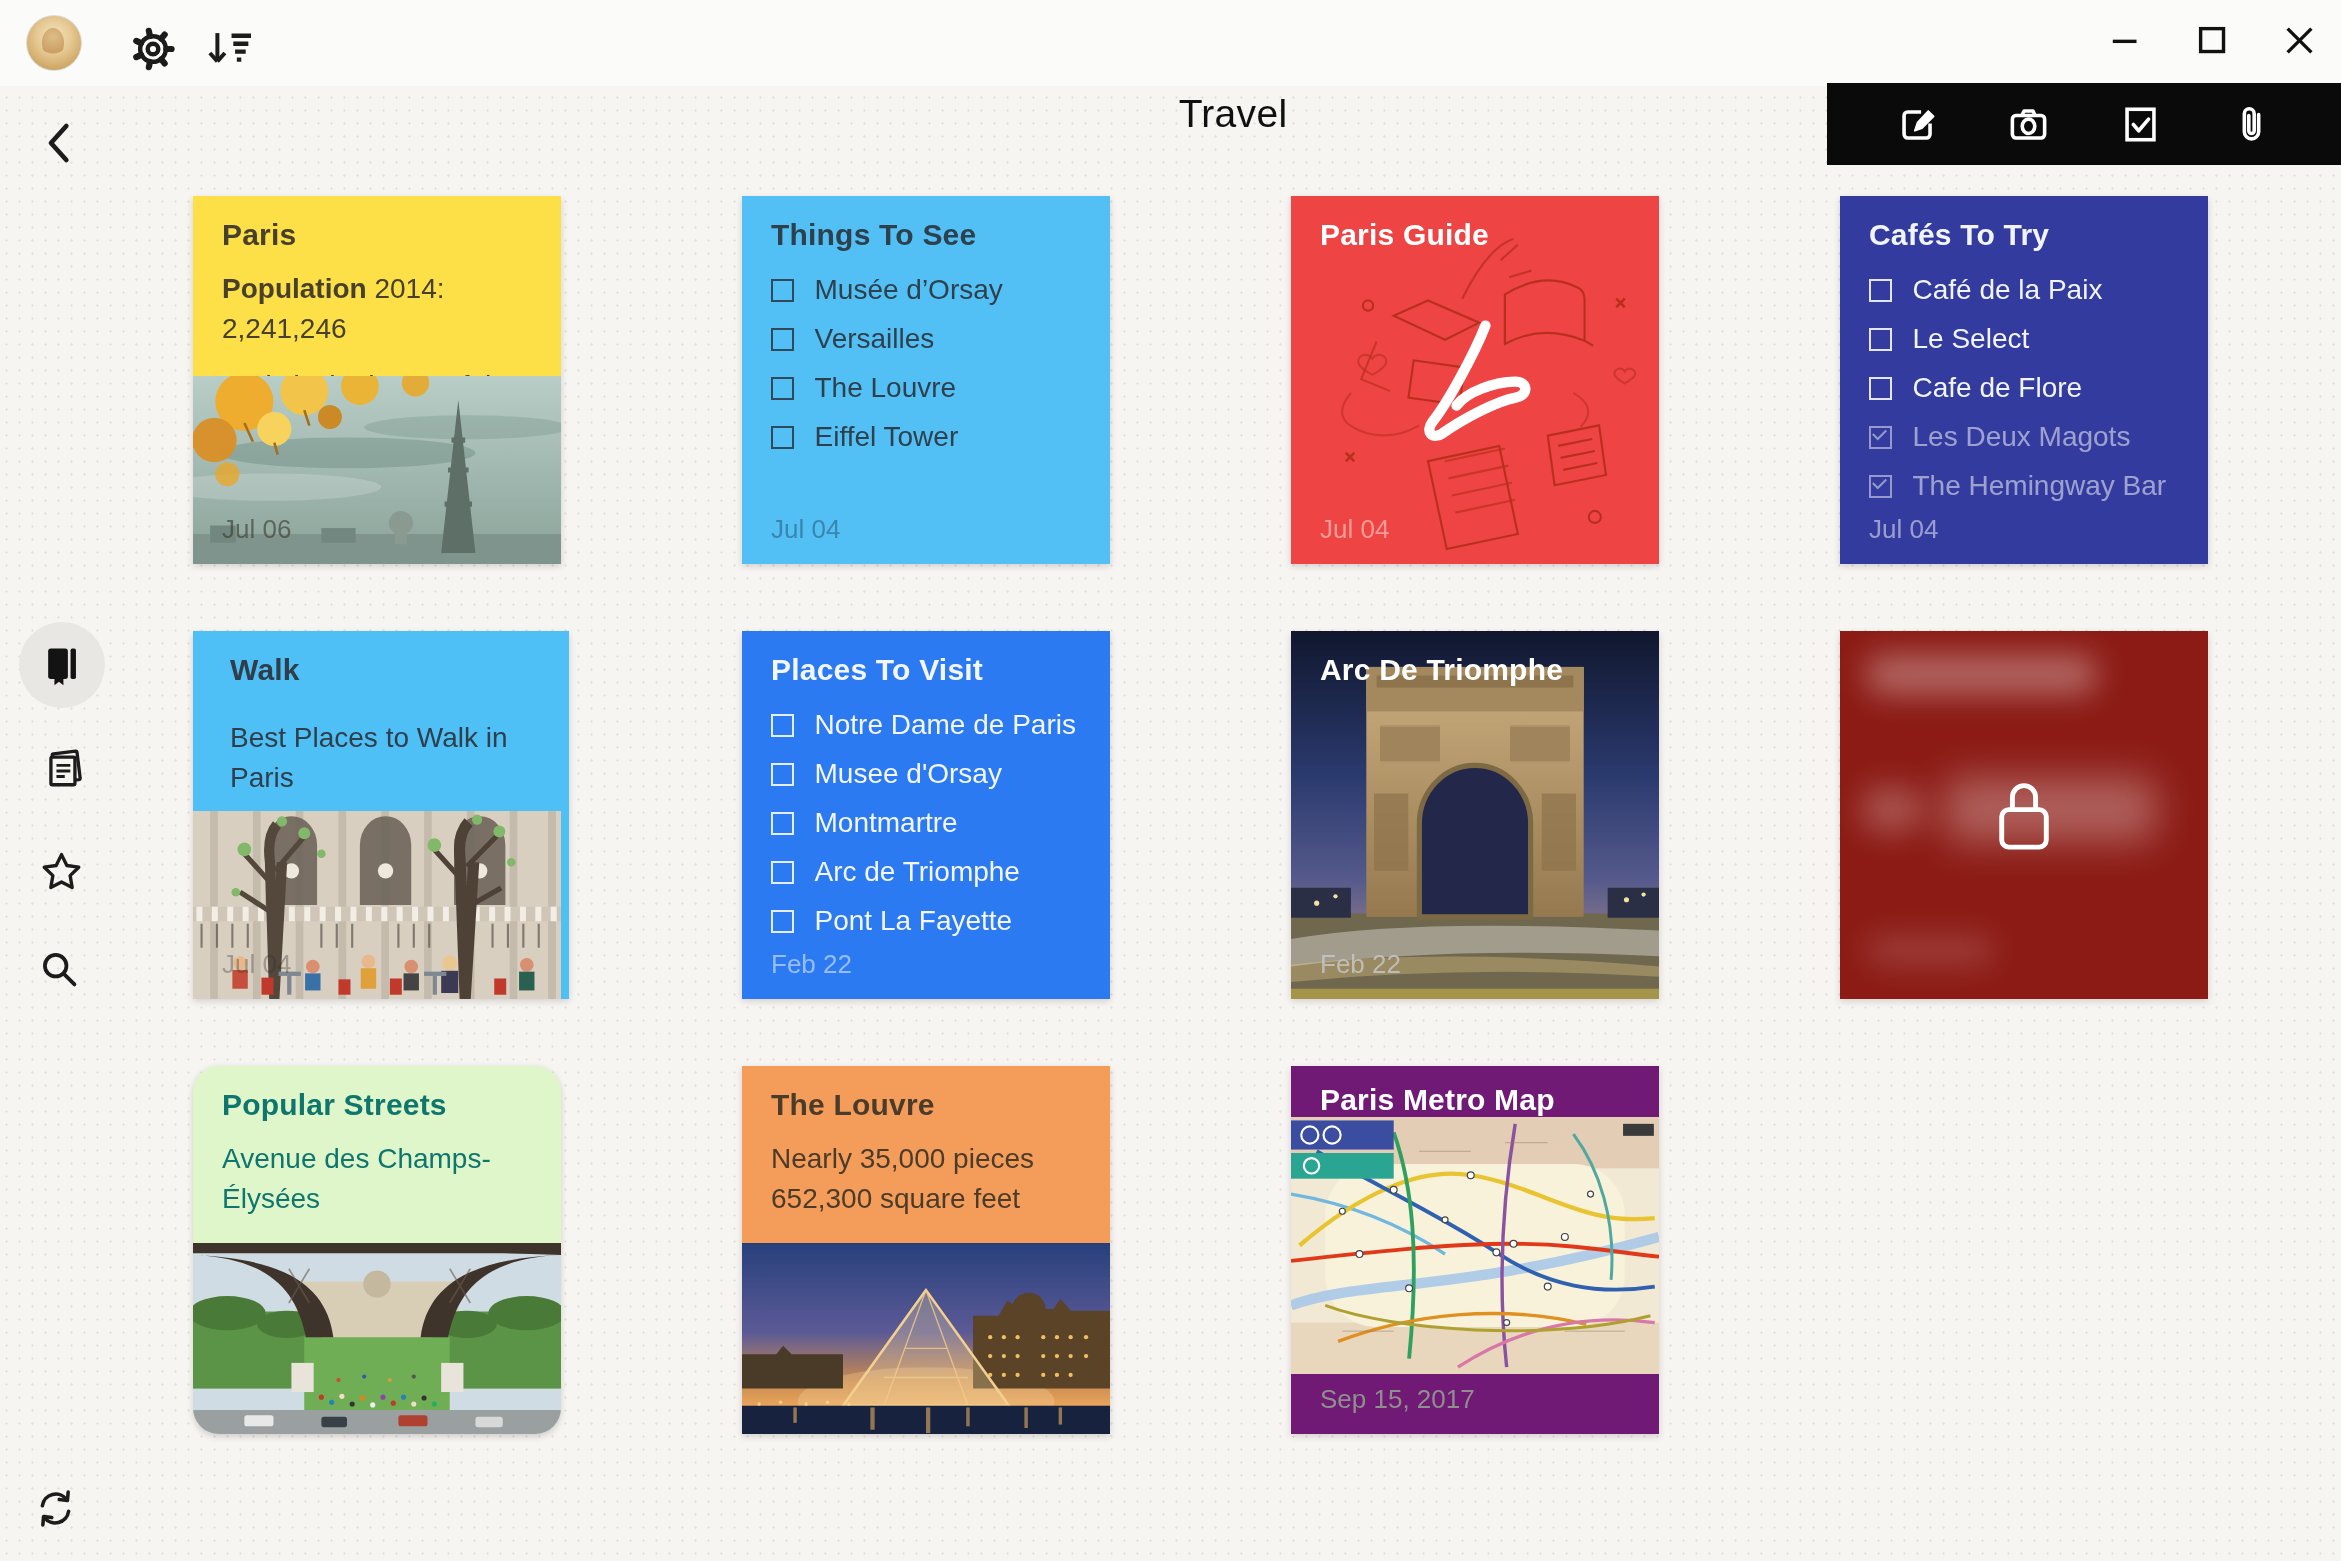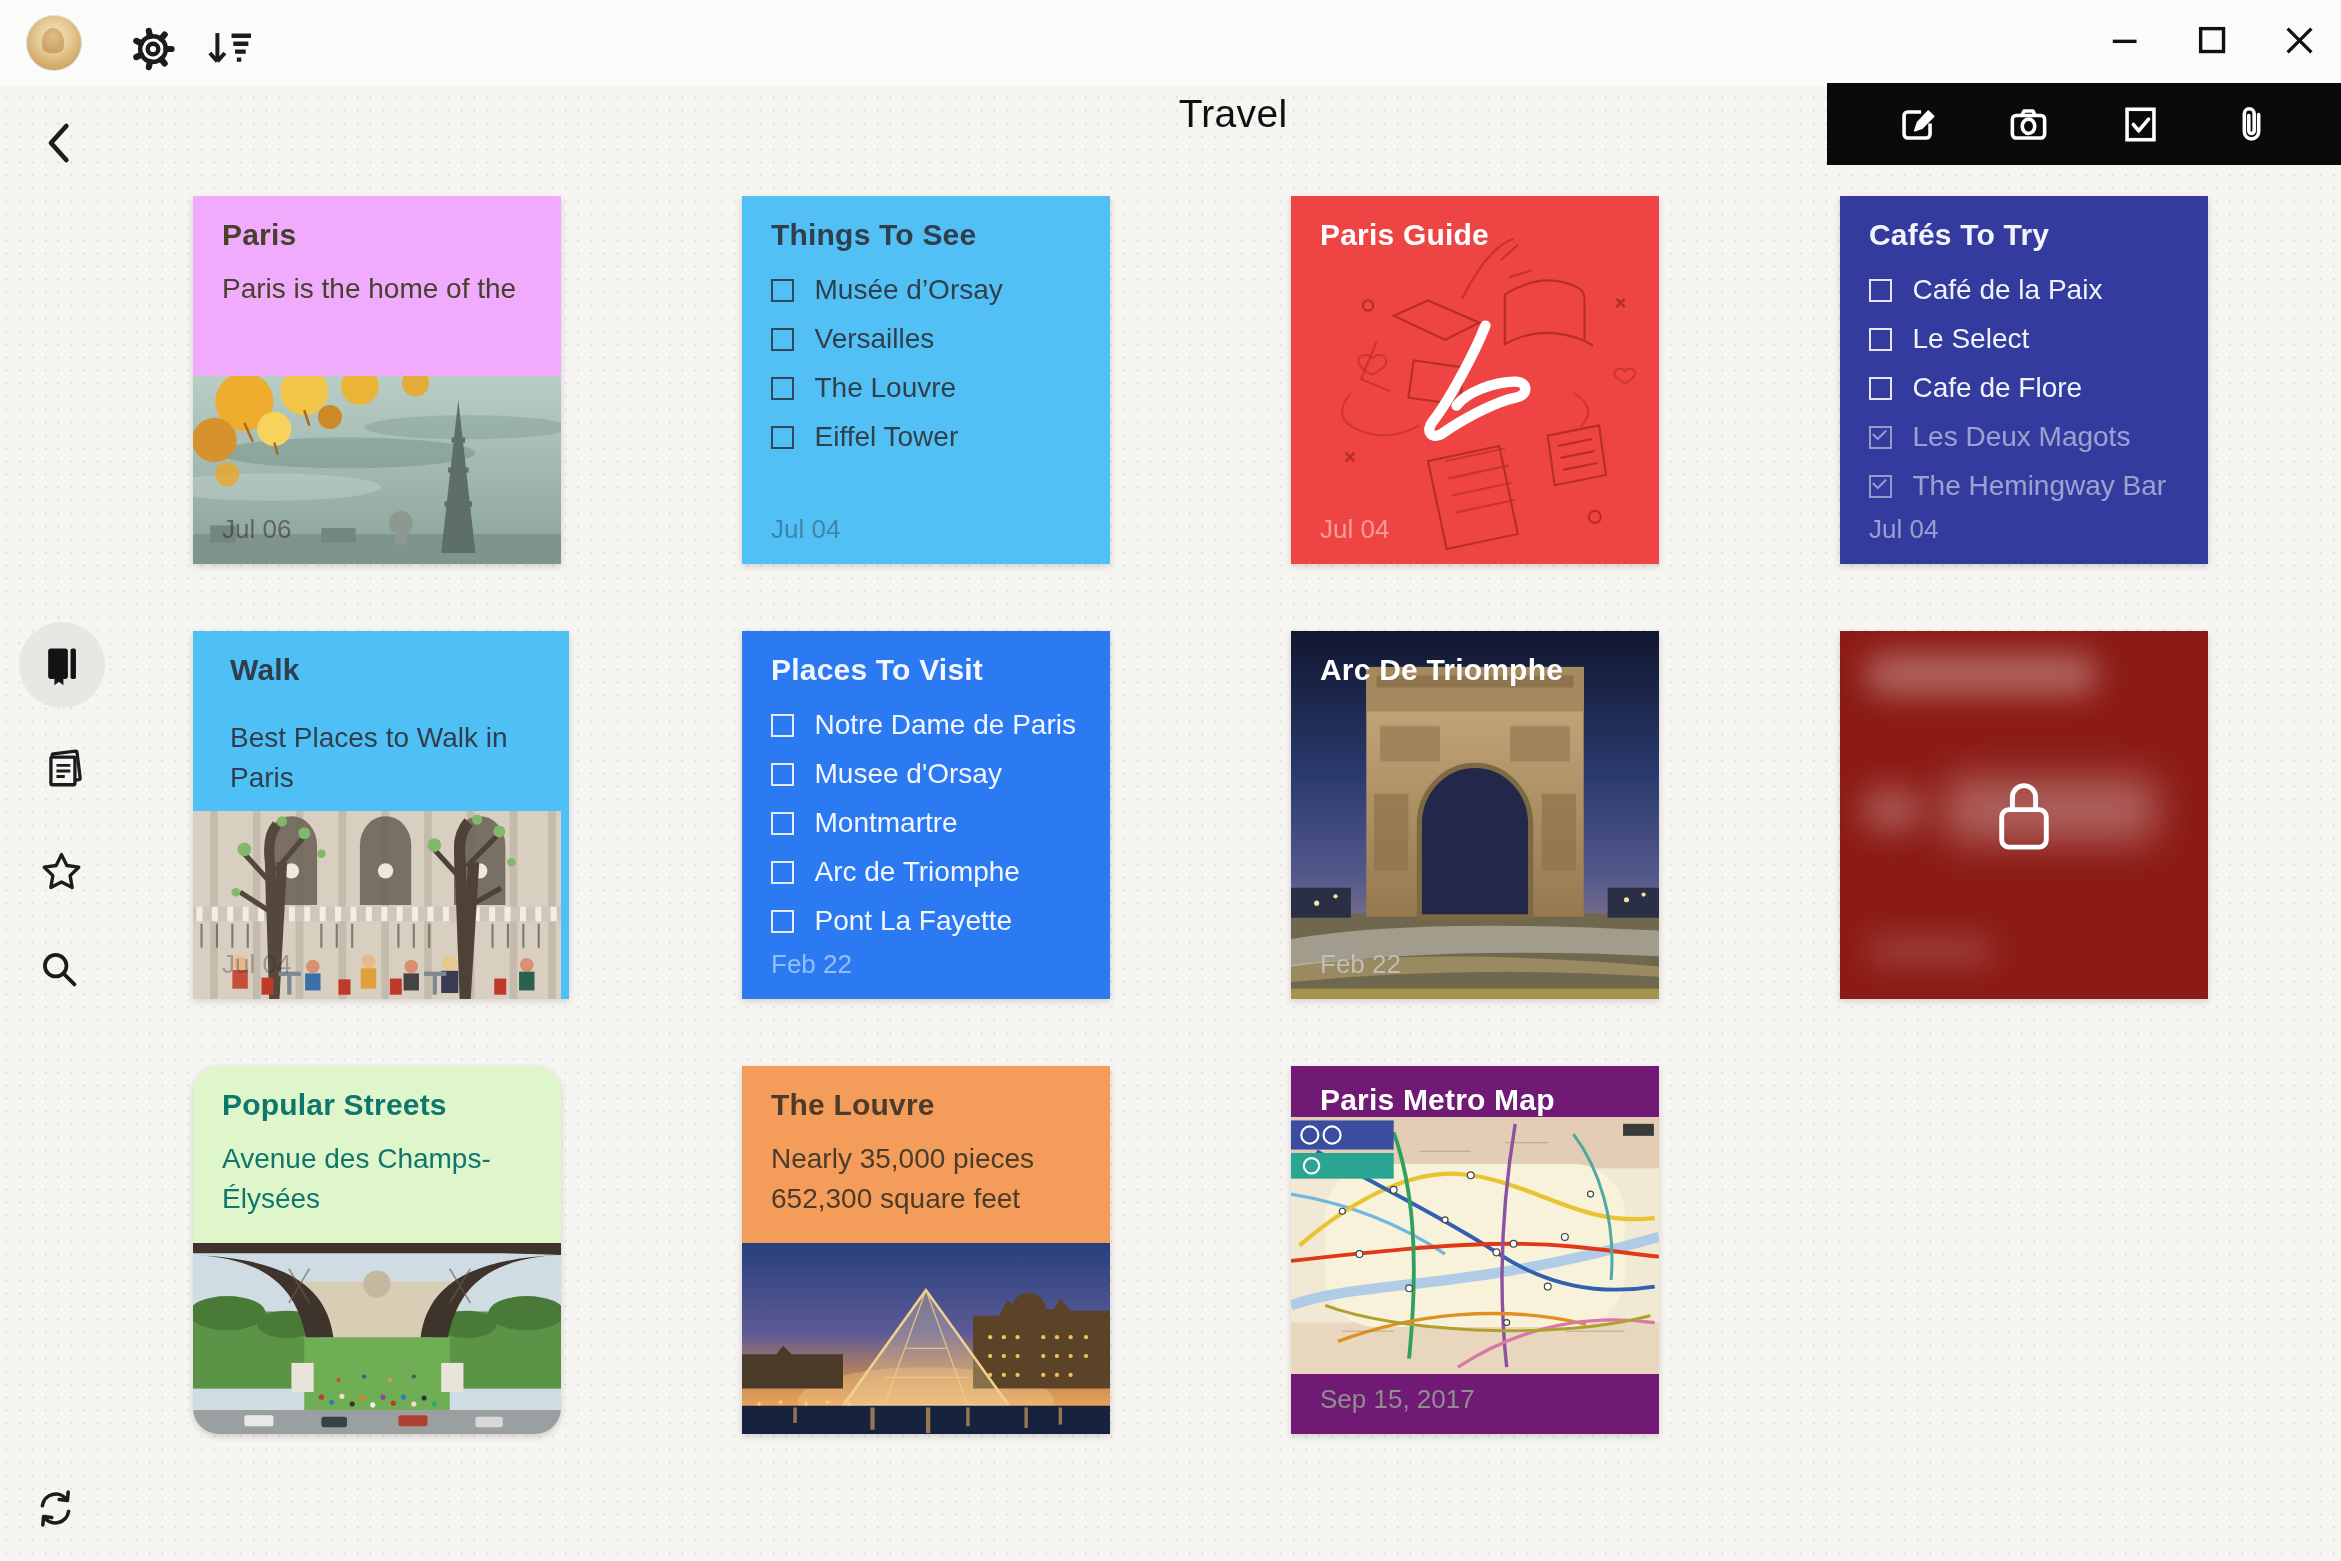"Paris" .c-paris { background: #f0abfc -> #fde047 }
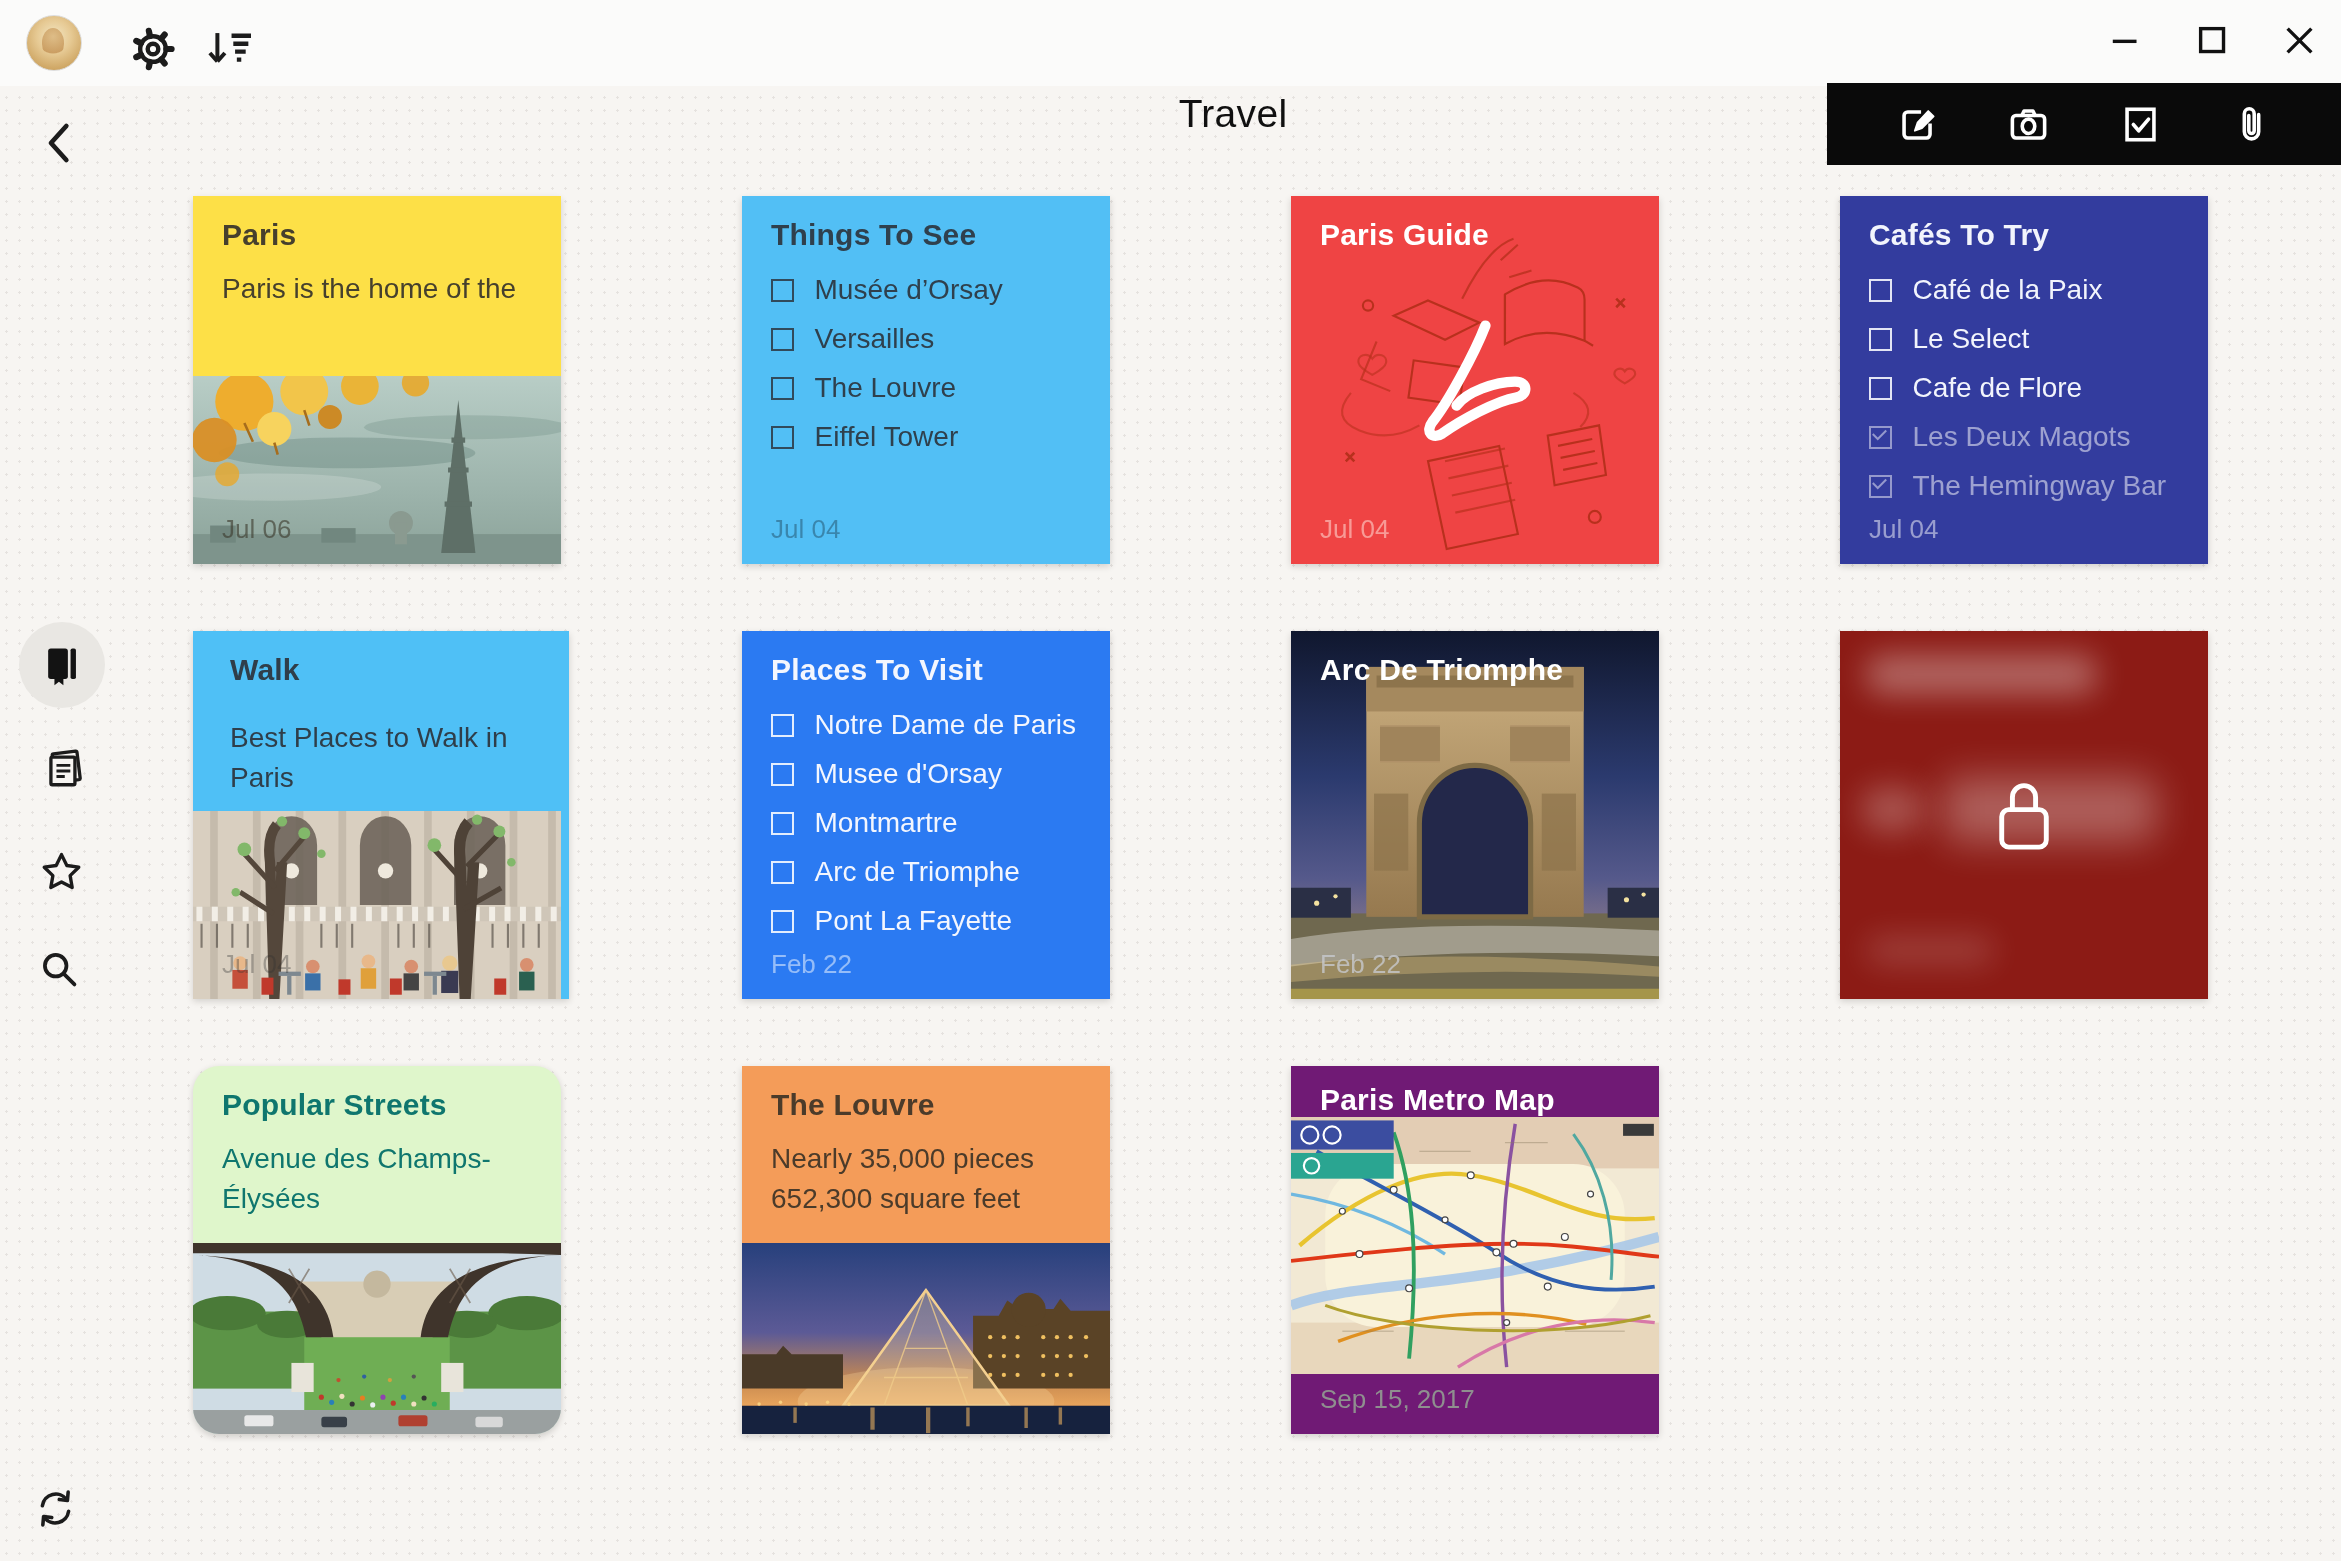"Population 2014: 2,241,246" p.line { html: none -> <p><strong>Population</strong><span> 2014: 2,241,246</span></p> }
